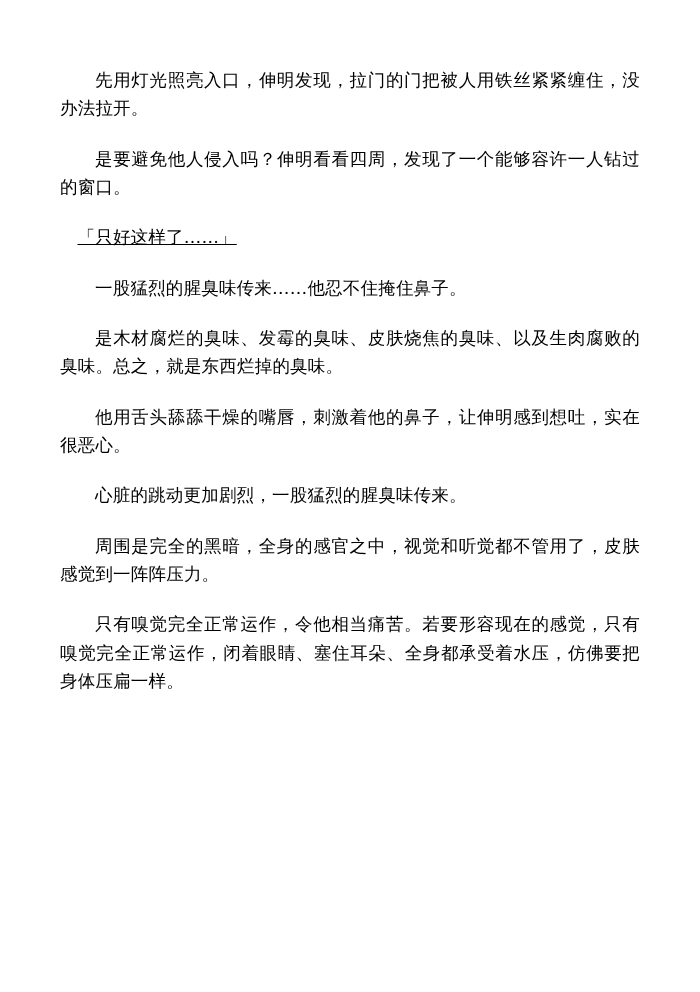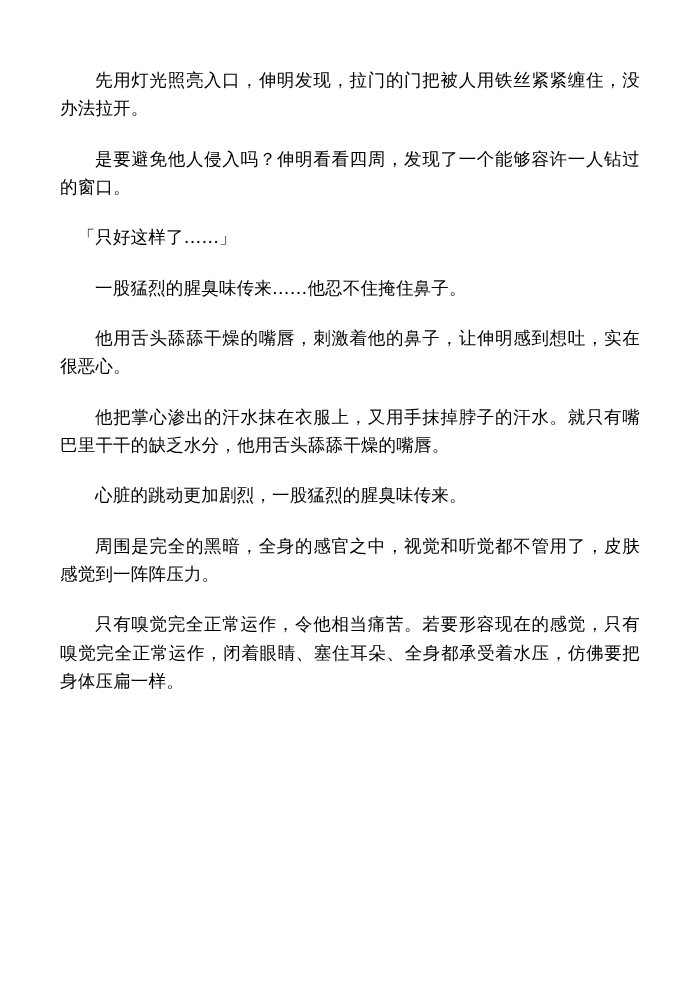"「只好这样了……」" p.para.quote { text-decoration: none -> underline }
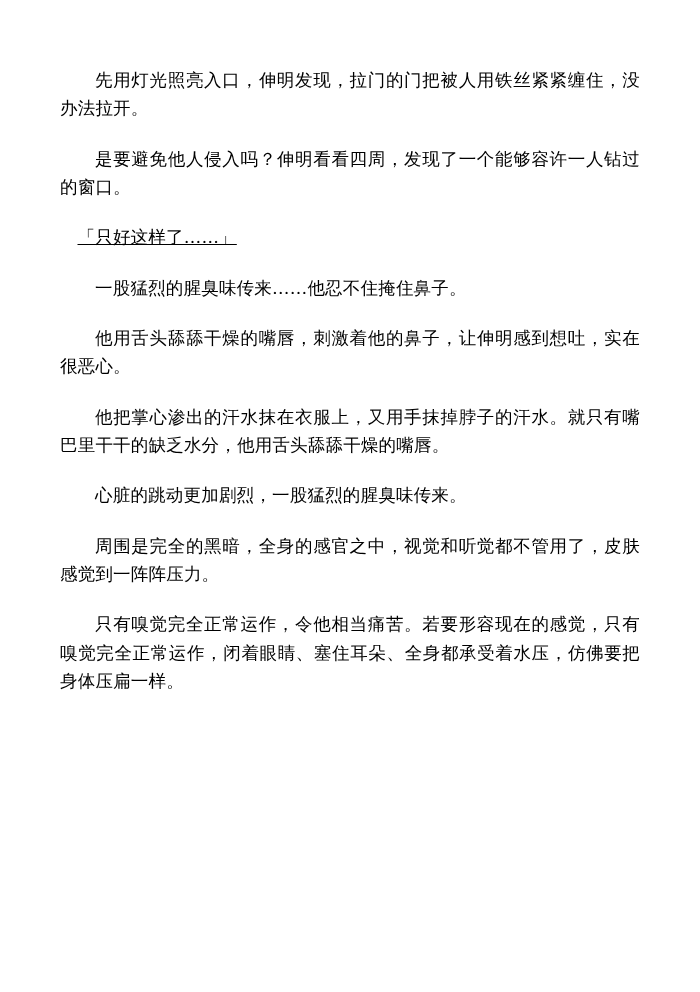"是木材腐烂的臭味、发霉的臭味、皮肤烧焦的臭味、以及生肉腐败的臭味。总之，就是东西" p.para { html: none -> <p>是木材腐烂的臭味、发霉的臭味、皮肤烧焦的臭味、以及生肉腐败的臭味。总之，就是东西烂掉的臭味。</p> }
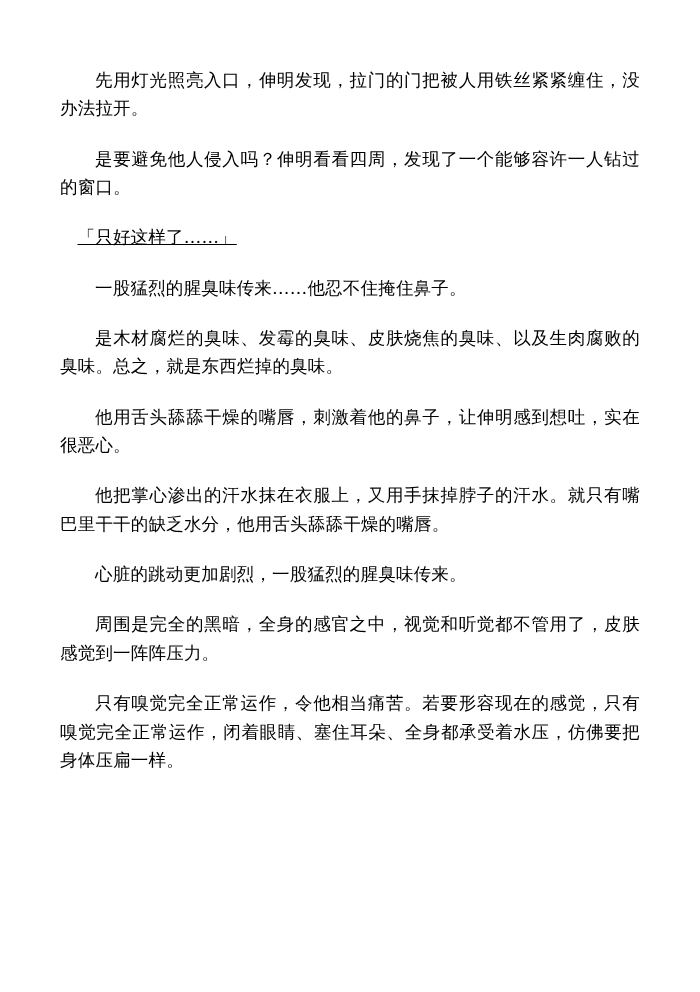"他把掌心渗出的汗水抹在衣服上，又用手抹掉脖子的汗水。就只有嘴巴里干干的缺乏水分，" p.para { html: <p>他把掌心渗出的汗水抹在衣服上，又用手抹掉脖子的汗水。就只有嘴巴里干干的缺乏水分，他用舌头舔舔干燥的嘴唇。</p> -> none }
